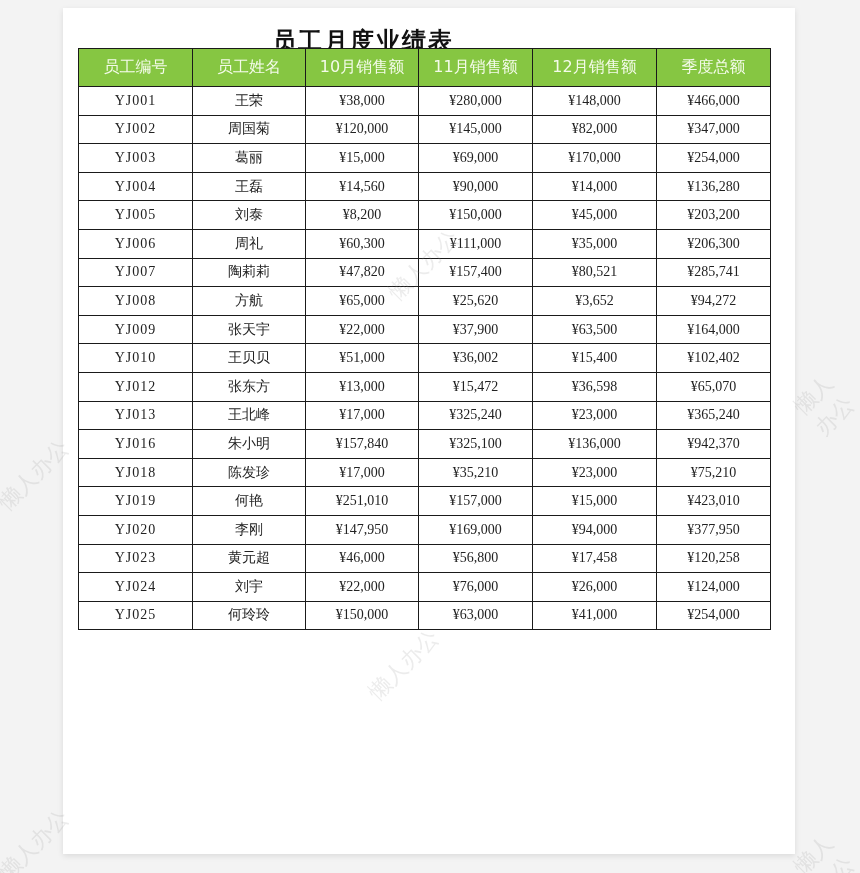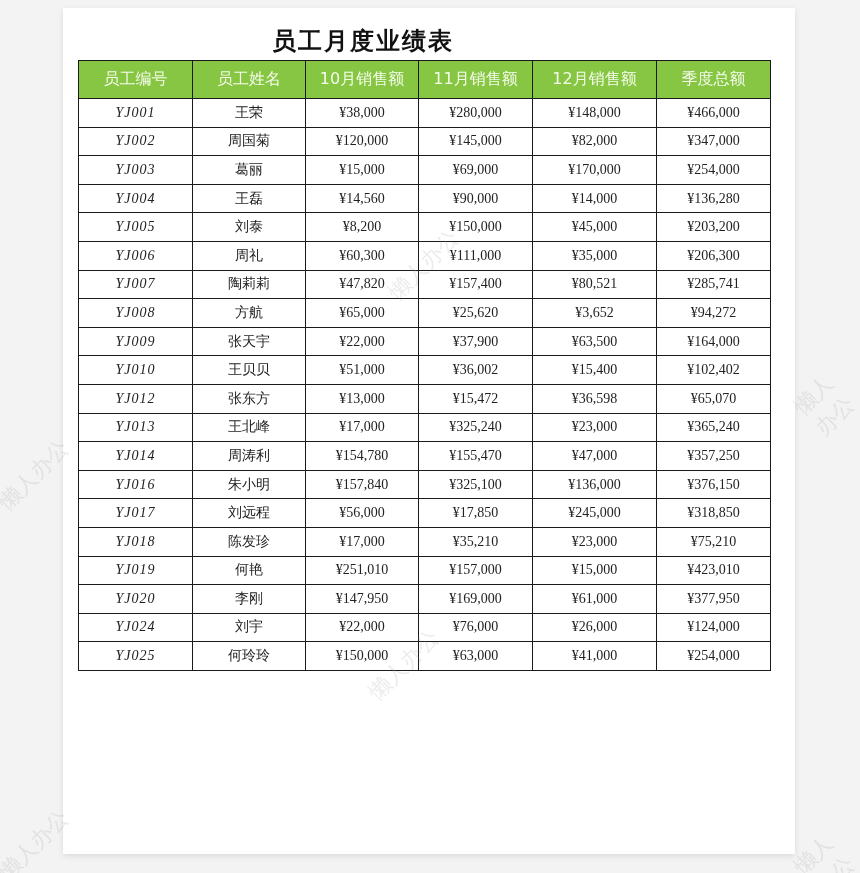"员工编号" table { top: 60px -> 48px }
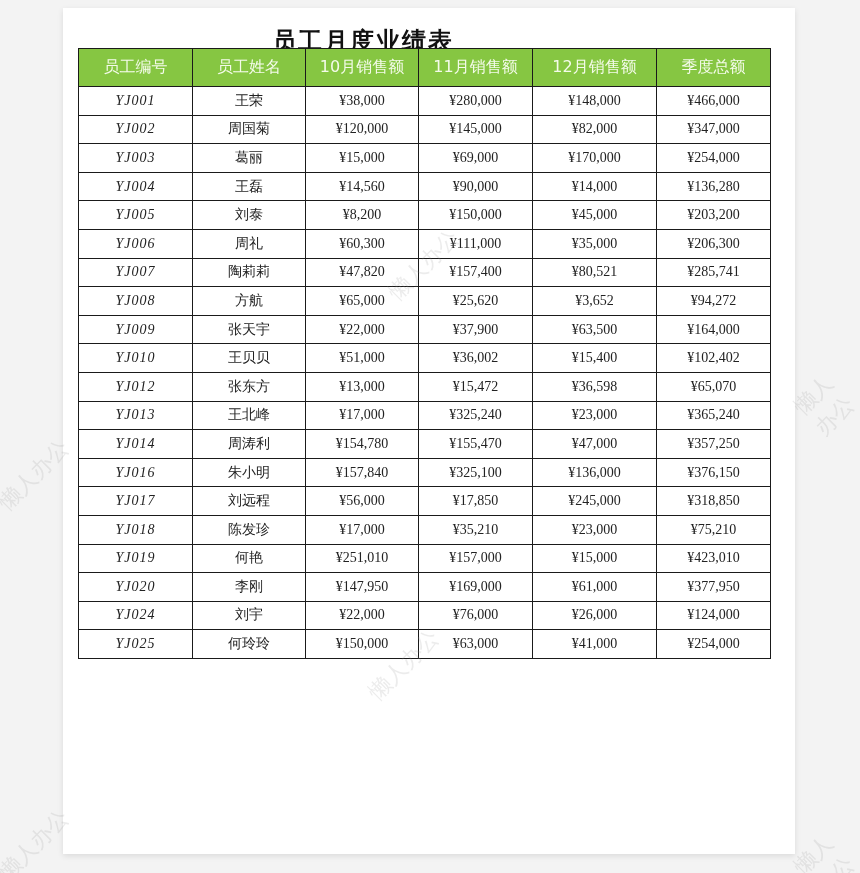"YJ001" td.id { font-style: italic -> none }
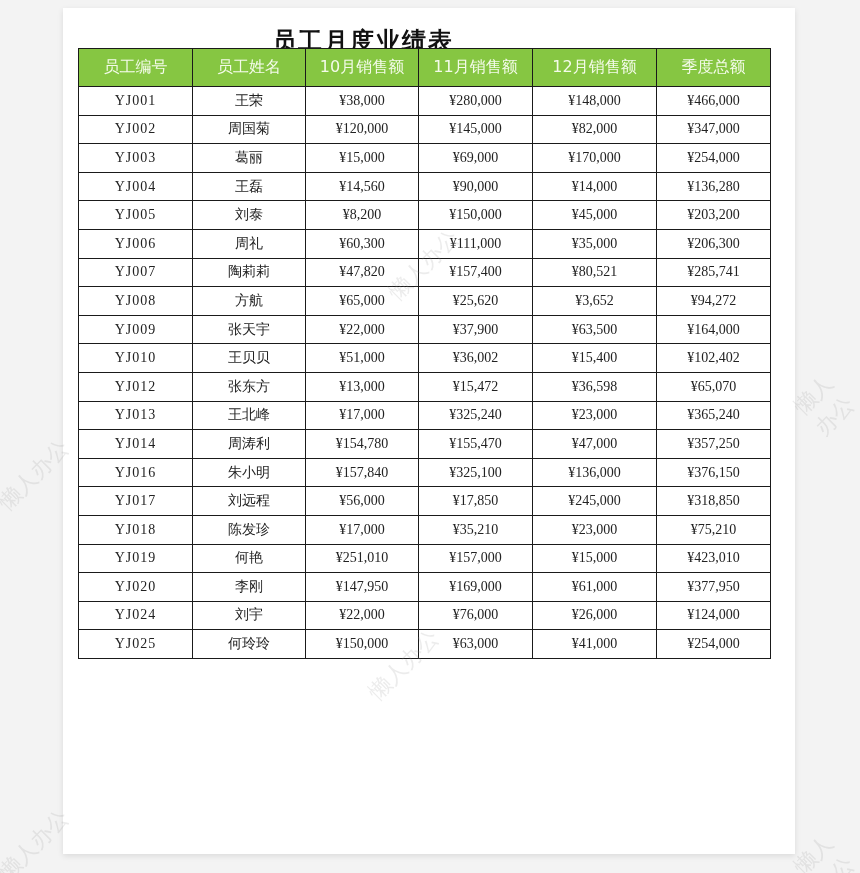"YJ014" tr { html: <tr> <td>YJ014</td> <td>周涛利</td> <td>¥154,780</td> <td>¥155,470</td> <td>¥47,000</td> <td>¥357,250</td> </tr> -> none }
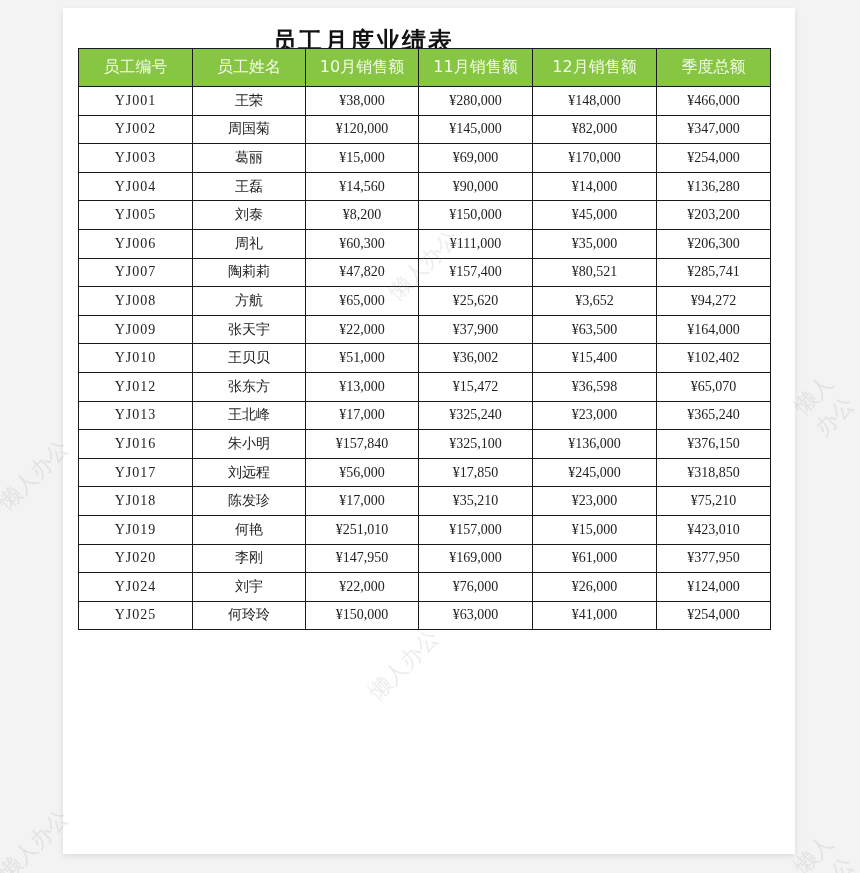"¥376,150" td.num { text: ¥376,150 -> ¥942,370 }
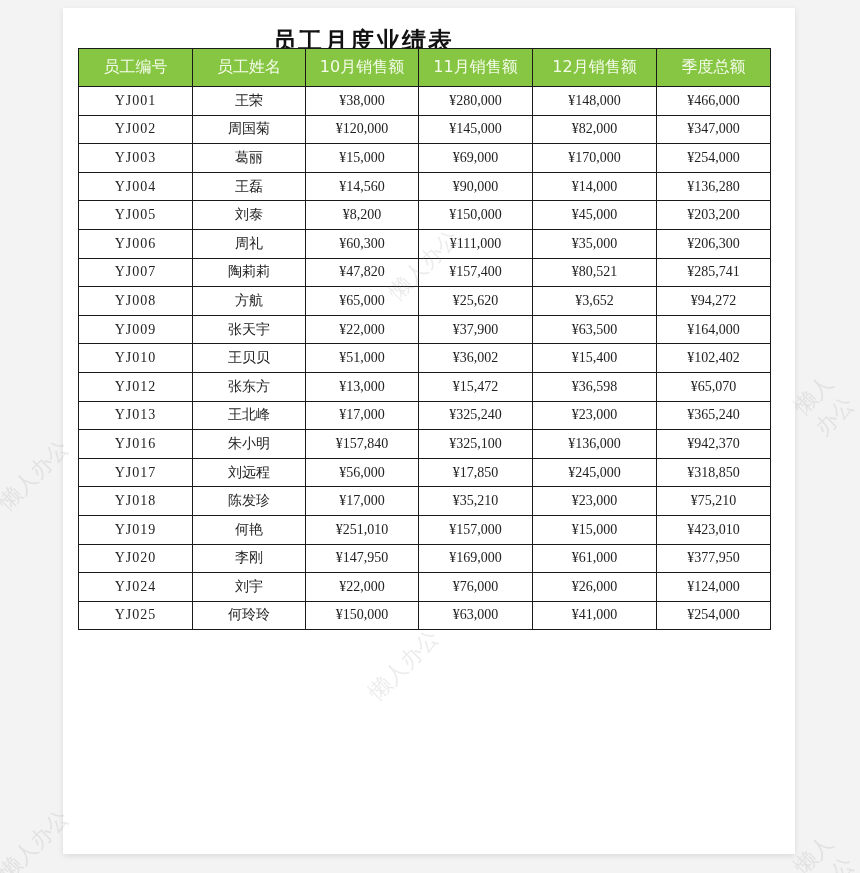"YJ017" tr { html: <tr> <td>YJ017</td> <td>刘远程</td> <td>¥56,000</td> <td>¥17,850</td> <td>¥245,000</td> <td>¥318,850</td> </tr> -> none }
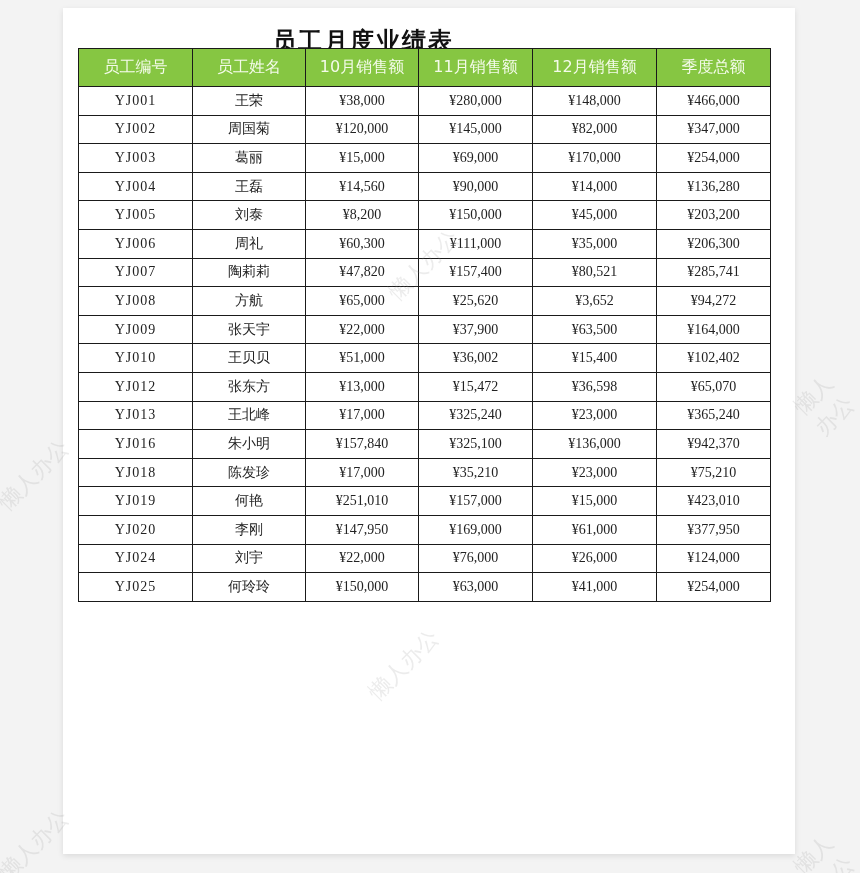"¥61,000" td.num { text: ¥61,000 -> ¥94,000 }
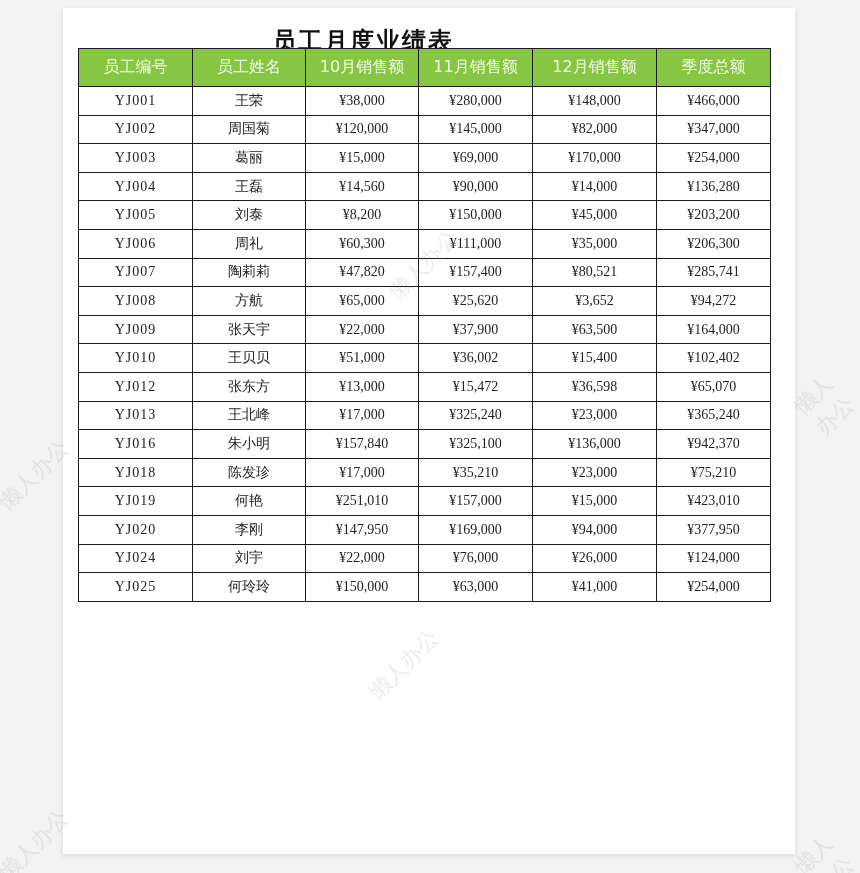"YJ023" tr { html: none -> <tr> <td>YJ023</td> <td>黄元超</td> <td>¥46,000</td> <td>¥56,800</td> <td>¥17,458</td> <td>¥120,258</td> </tr> }
